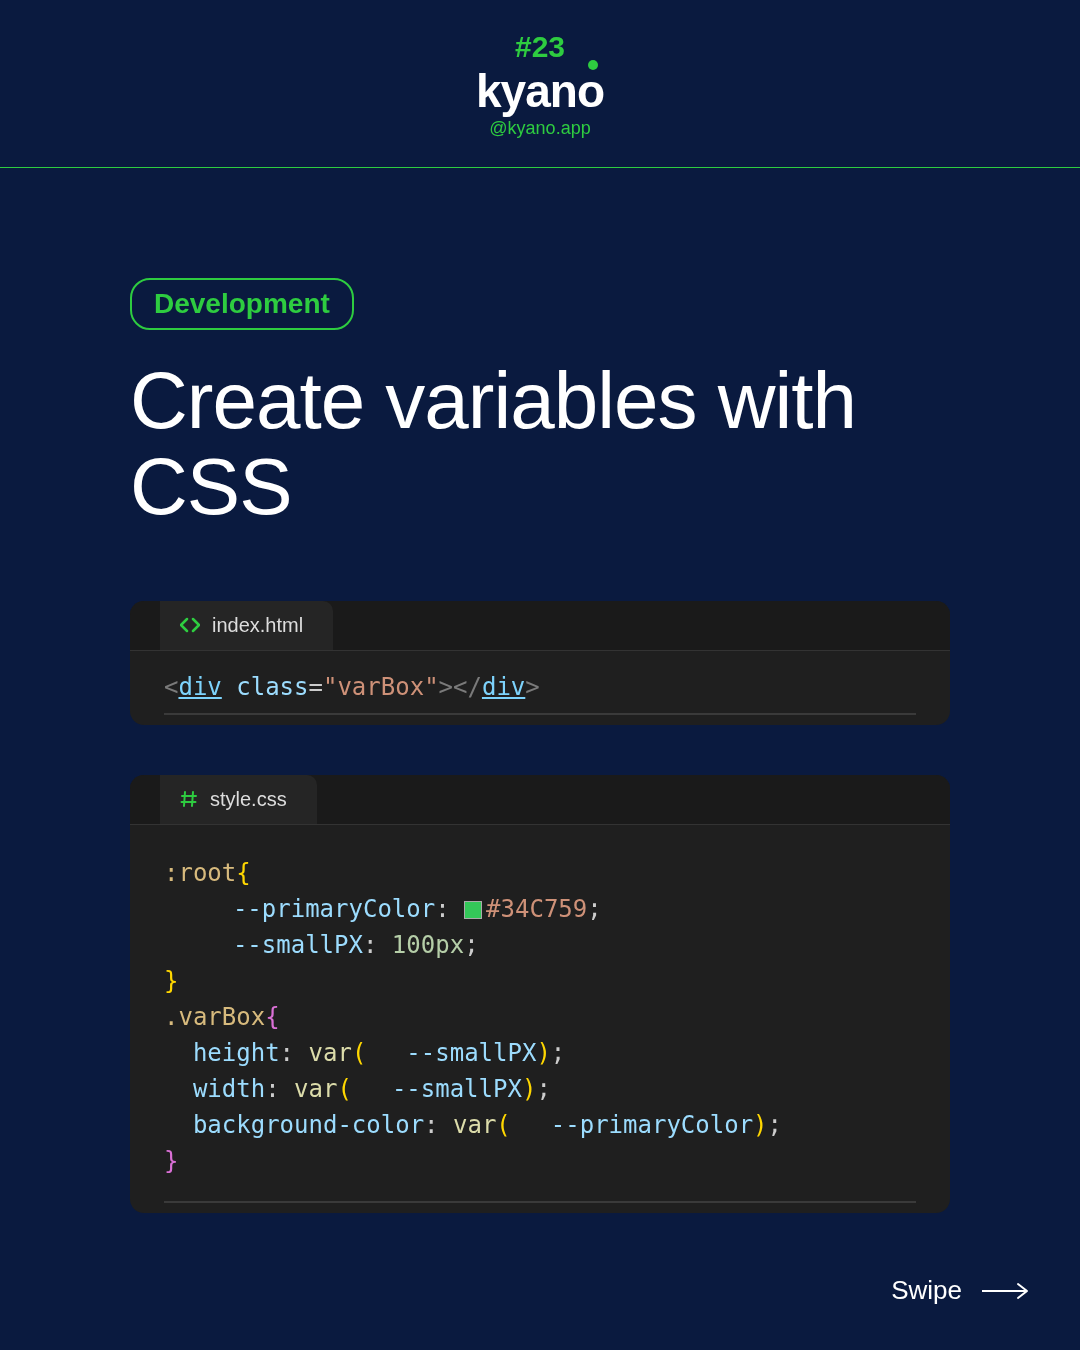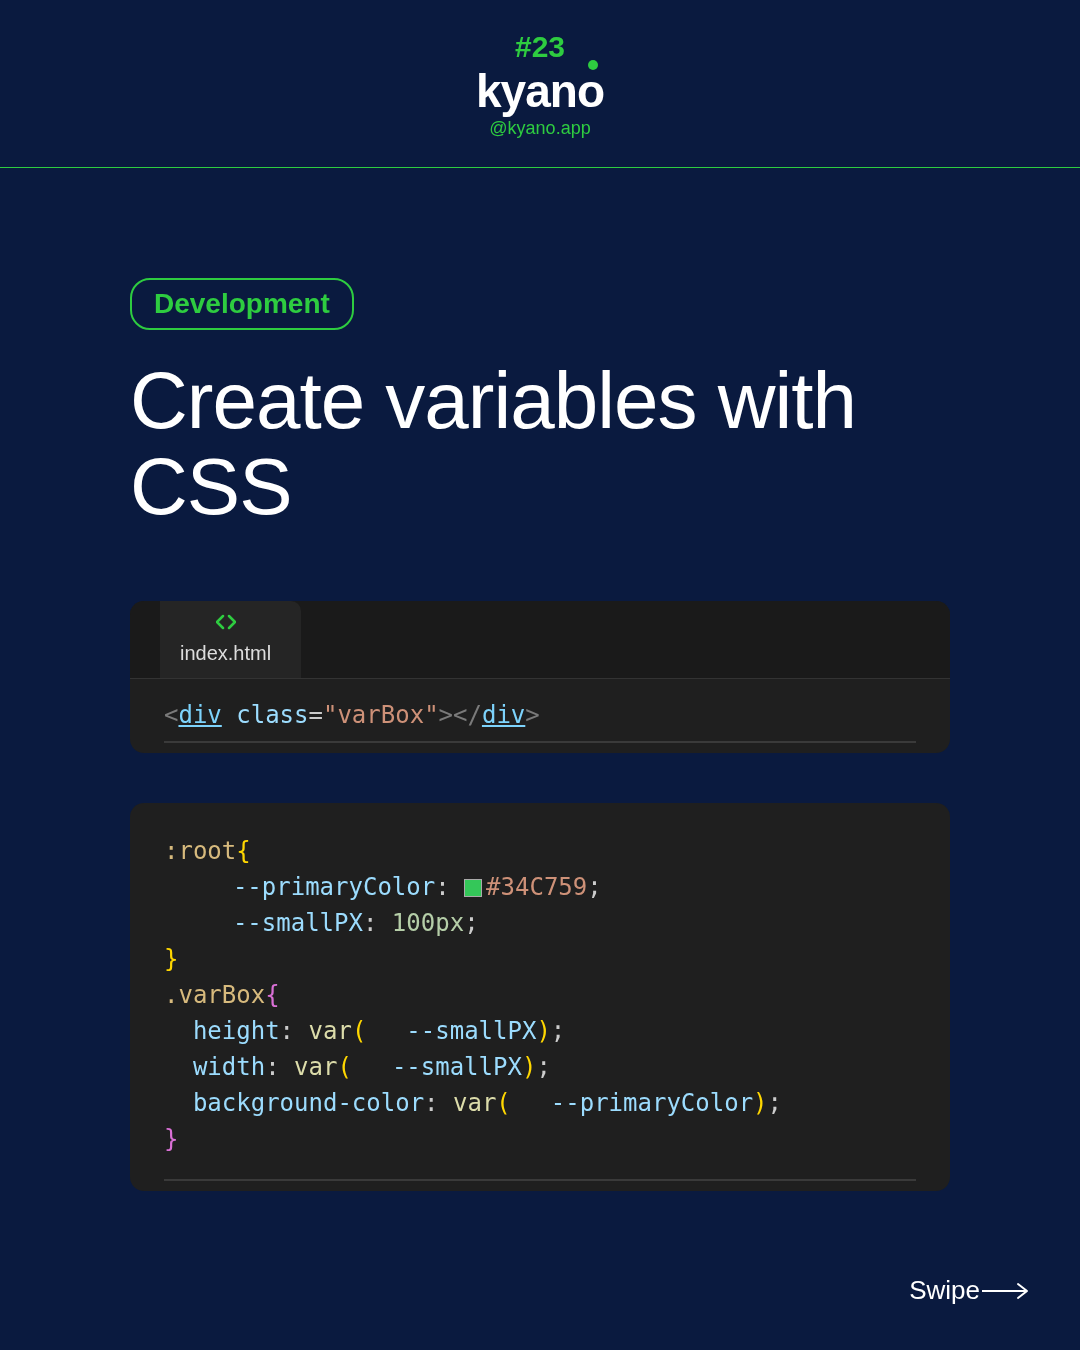"index.html" .tab { flex-direction: column -> none }
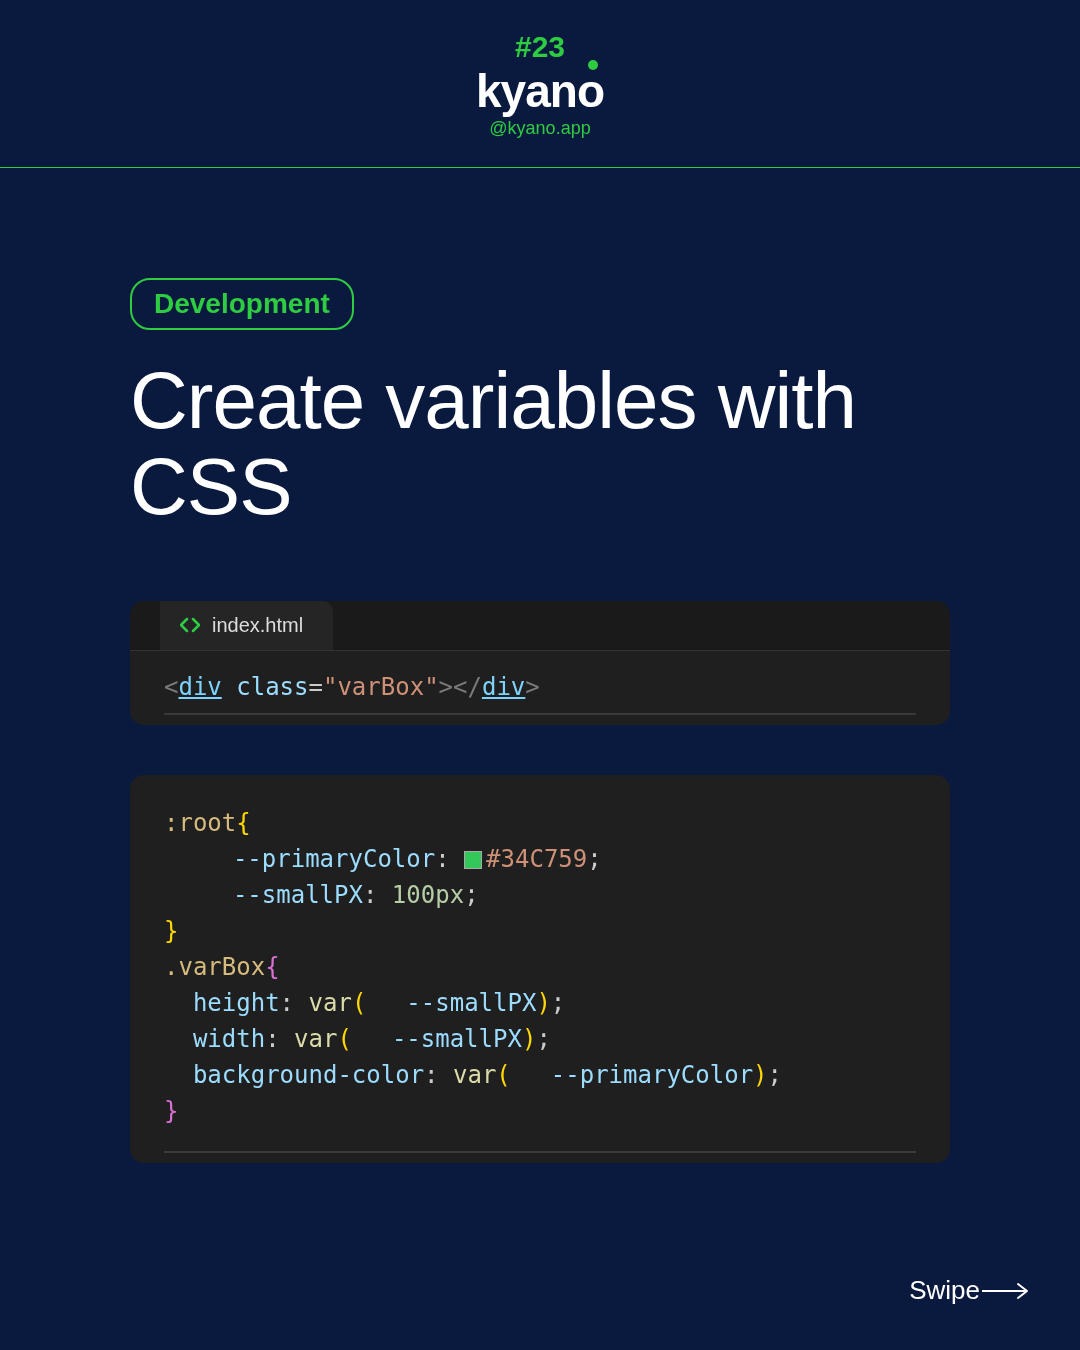"style.css" div.tab-bar { html: none -> <div> <div></div> <div> <span> <svg> <path></path> </svg> </span> <span>style.css</span> </div> </div> }
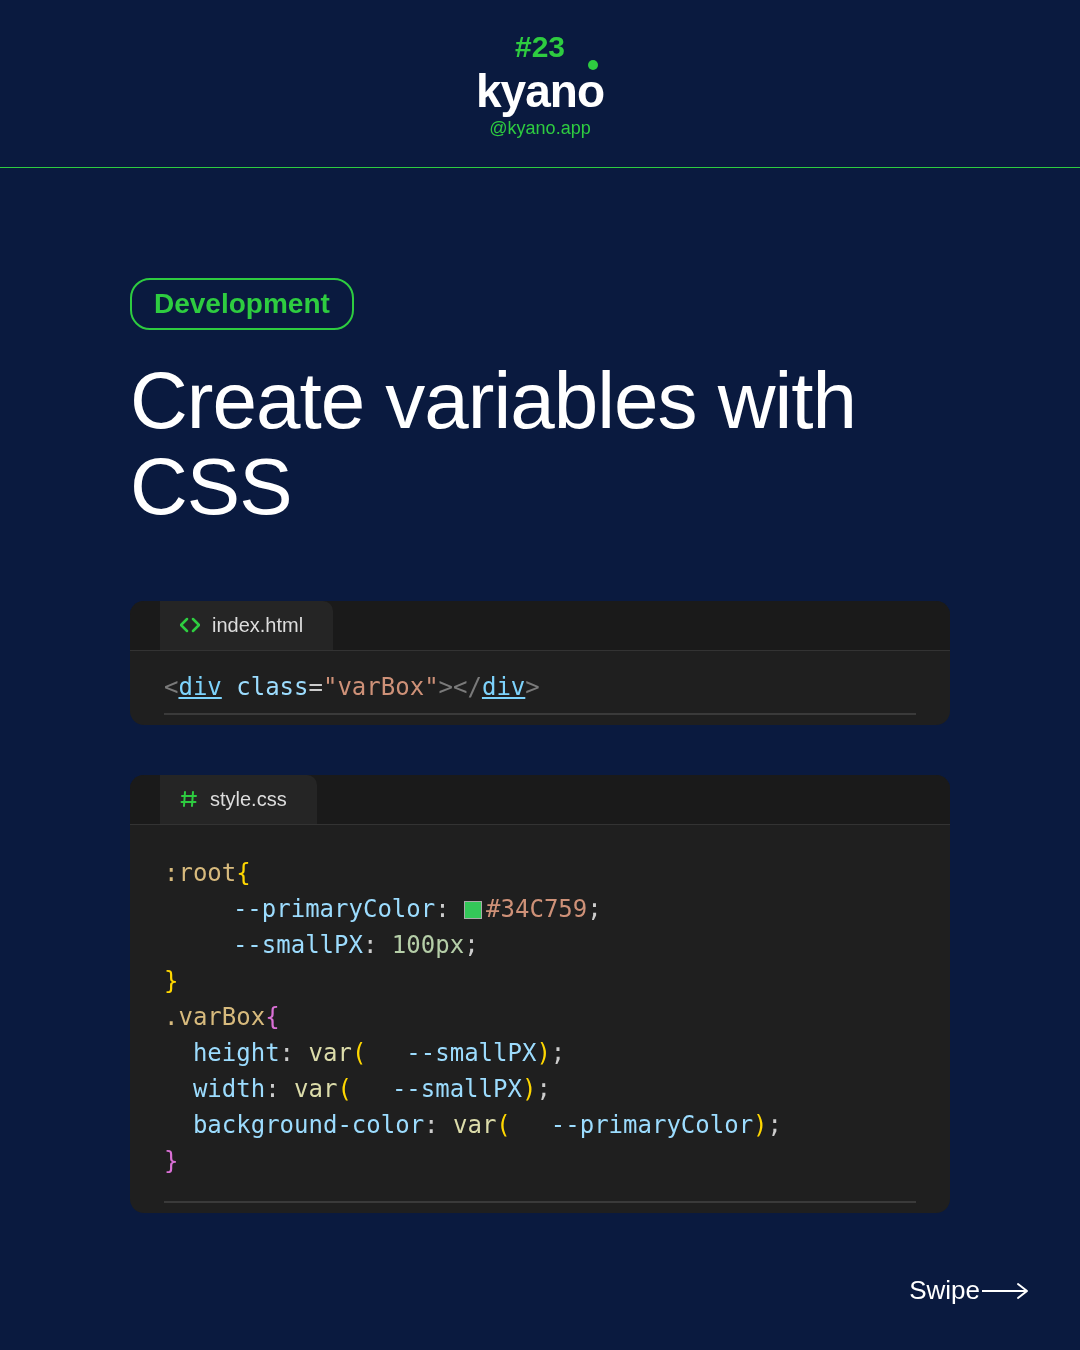"Swipe" .swipe { gap: none -> 18px }
